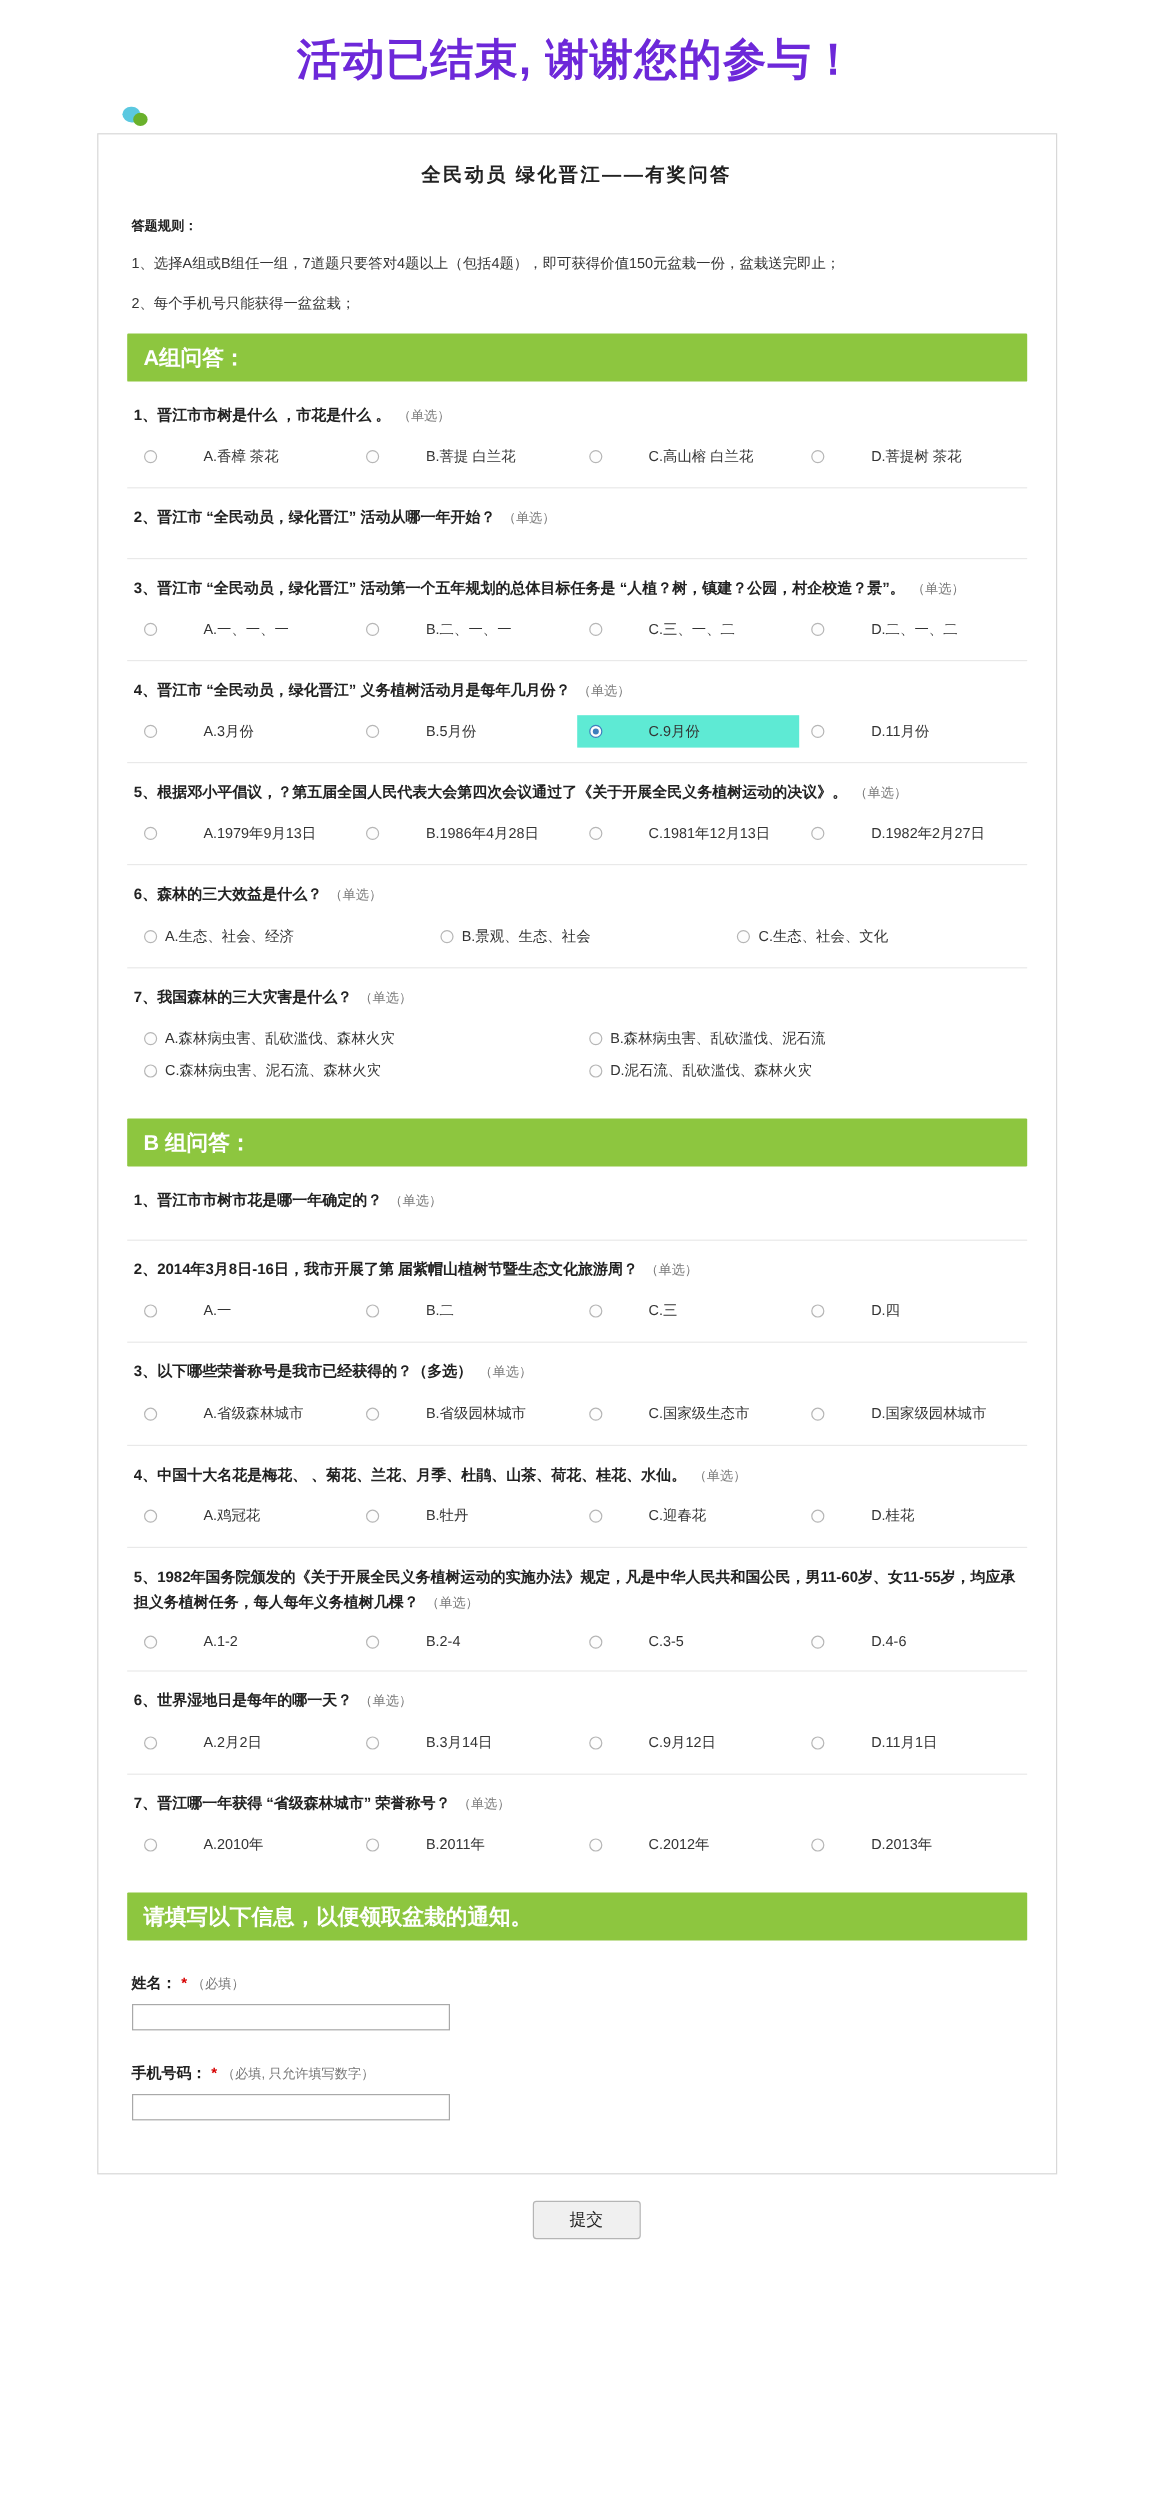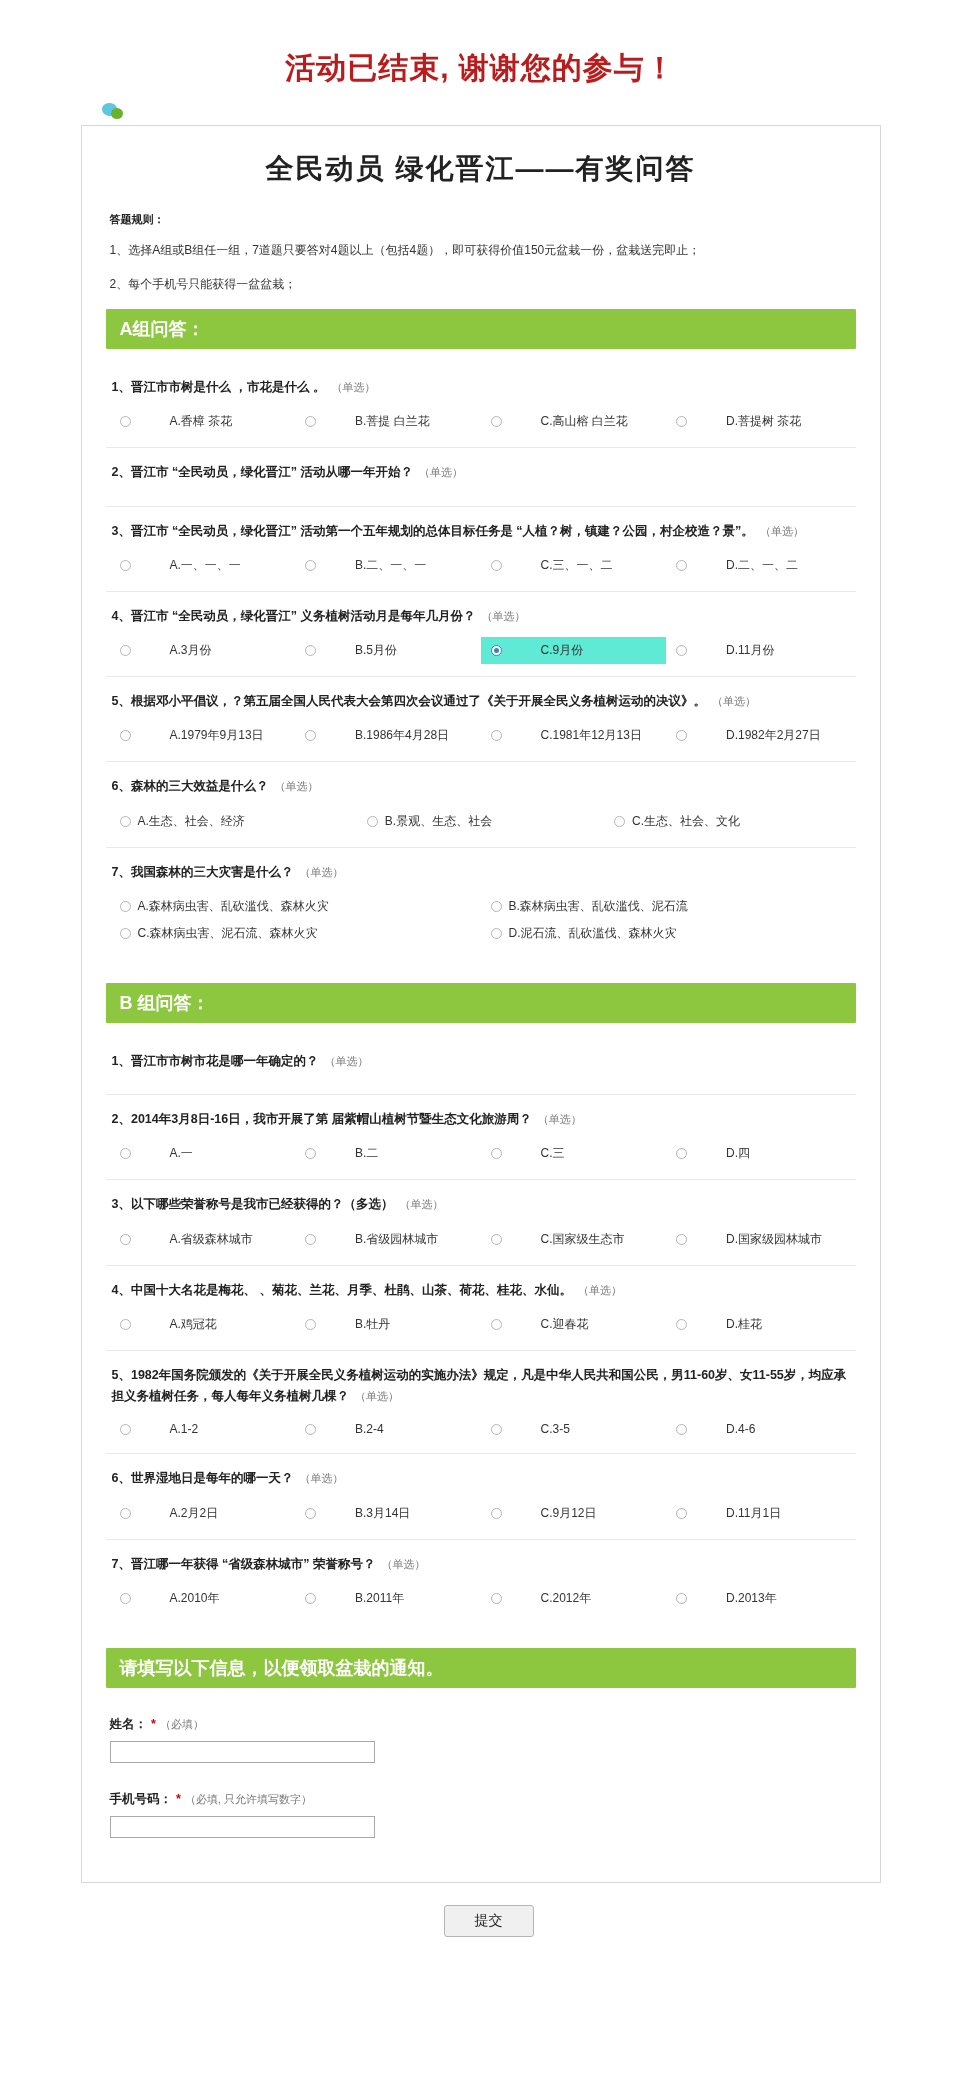"活动已结束, 谢谢您的参与！" .banner { color: #b91c1c -> #6d28d9; font-size: 30px -> 36px; padding-top: 48px -> 26px }
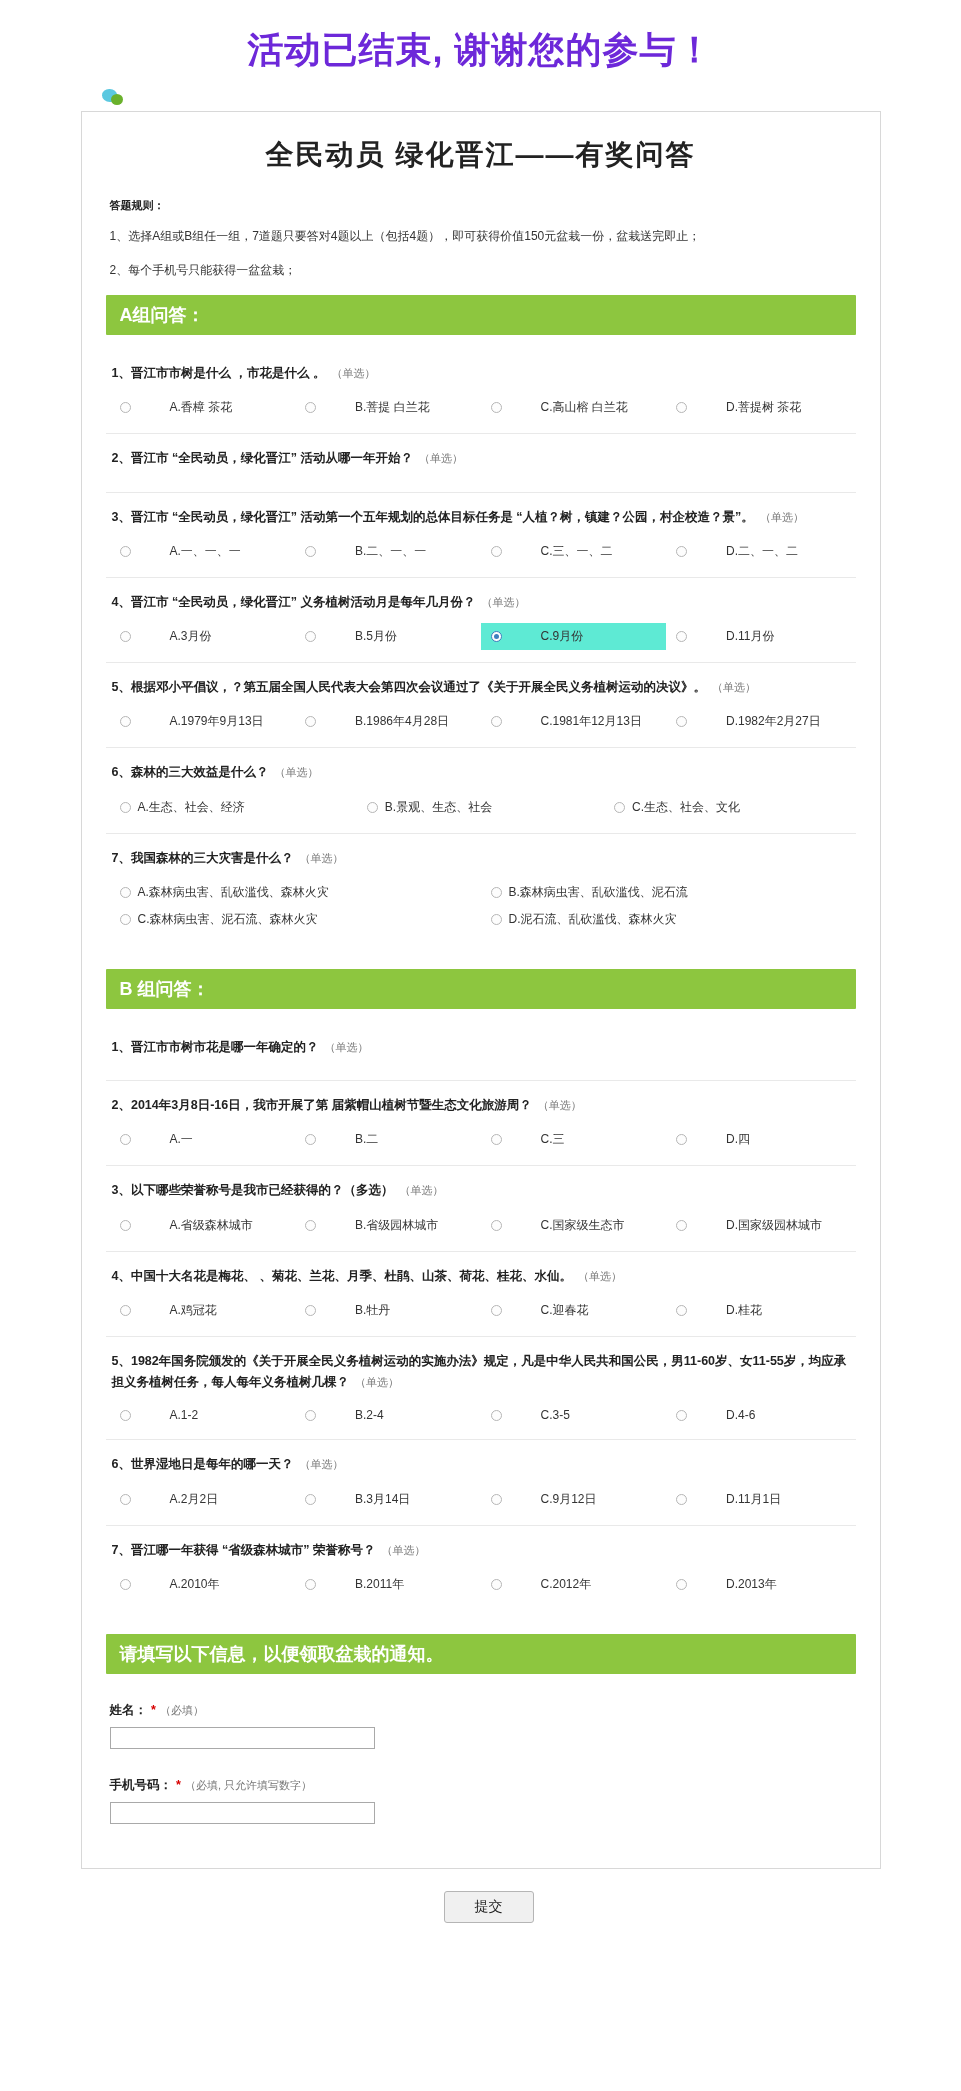"全民动员 绿化晋江——有奖问答" .title { font-size: 28px -> 16px }
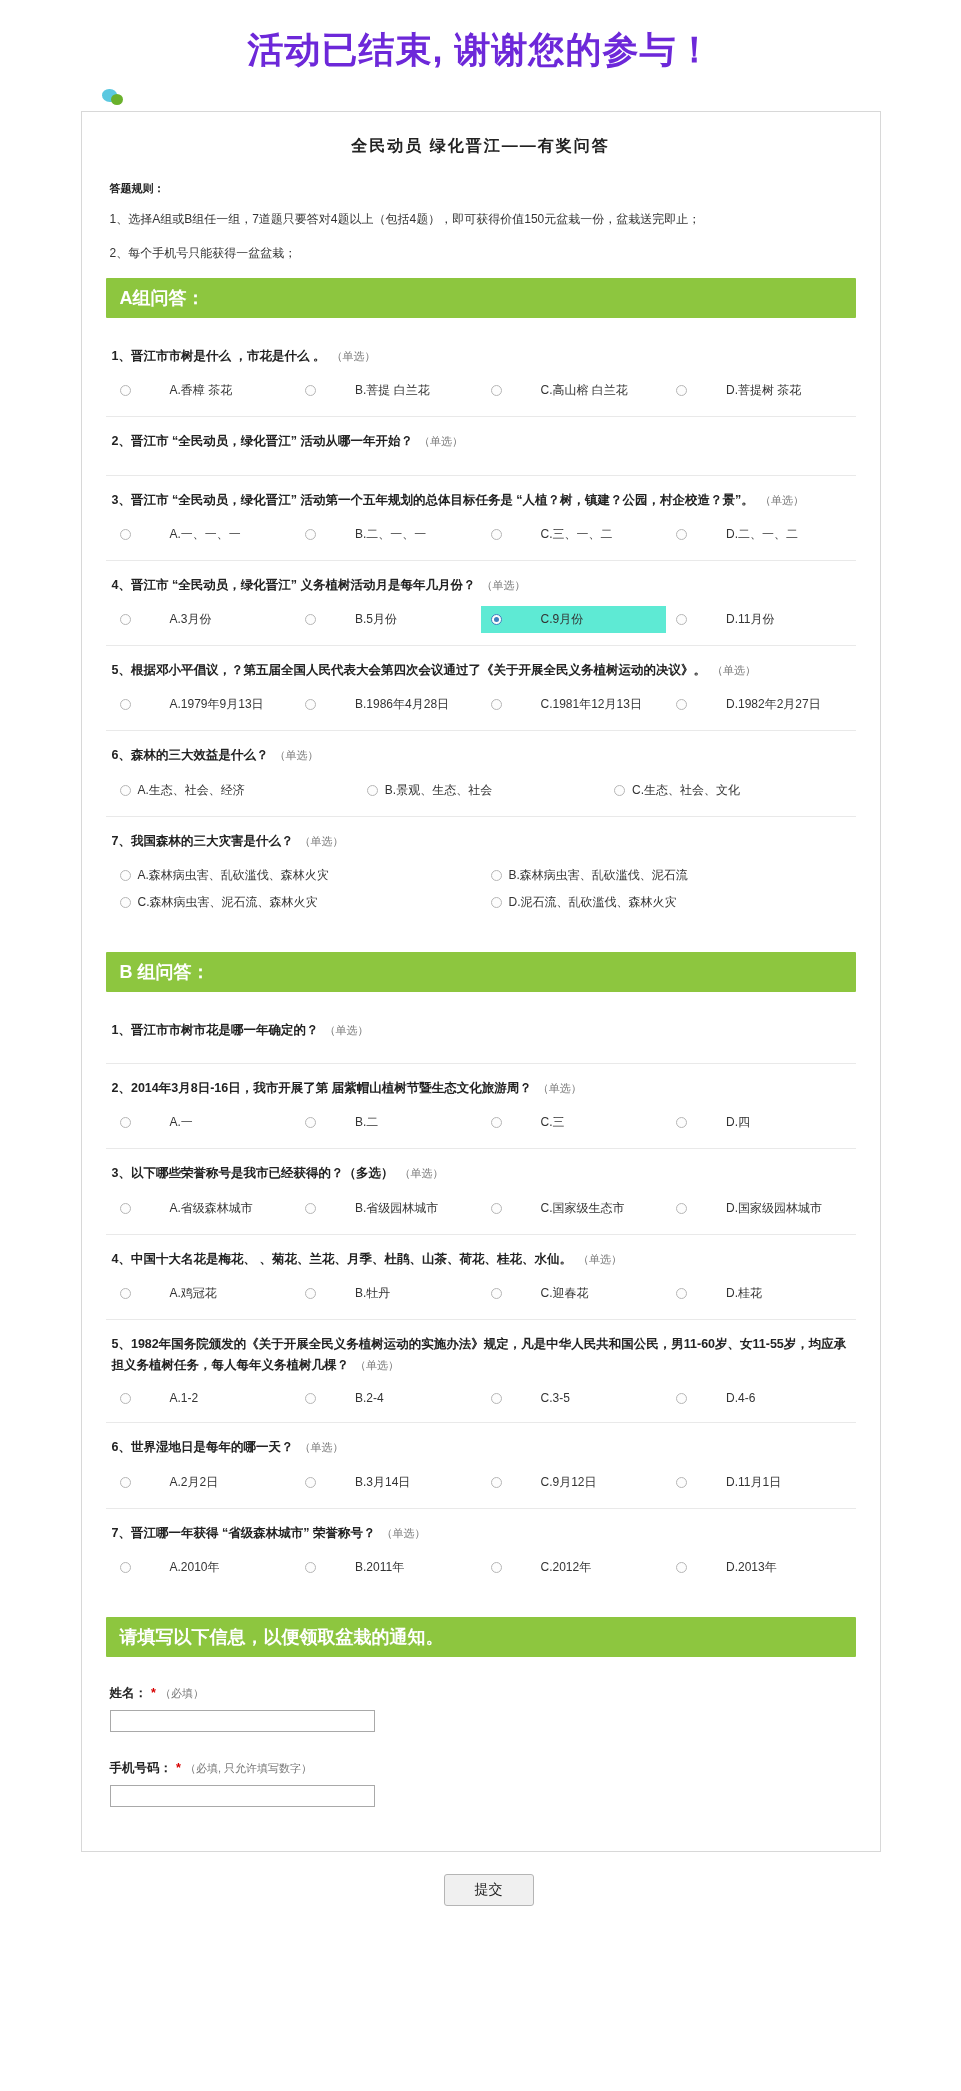"1、晋江市市树是什么 ，市花是什么 。 （单选）" .qlist { padding: 14px 24px -> 4px 24px }
